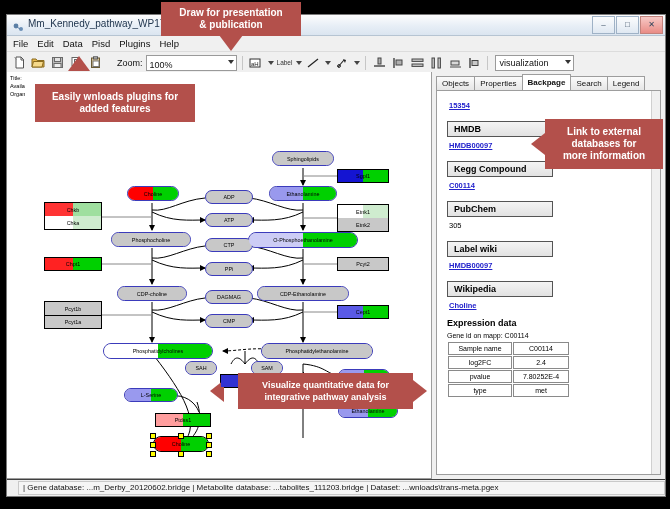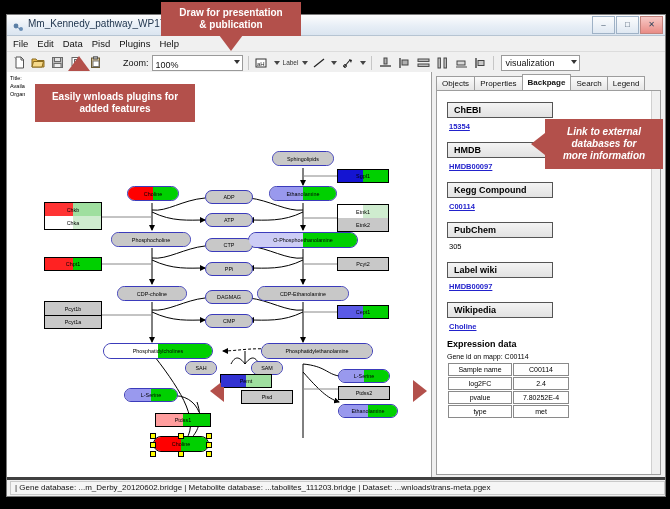"Zoom:" .zoom-label { margin-left: 17px -> 11px }
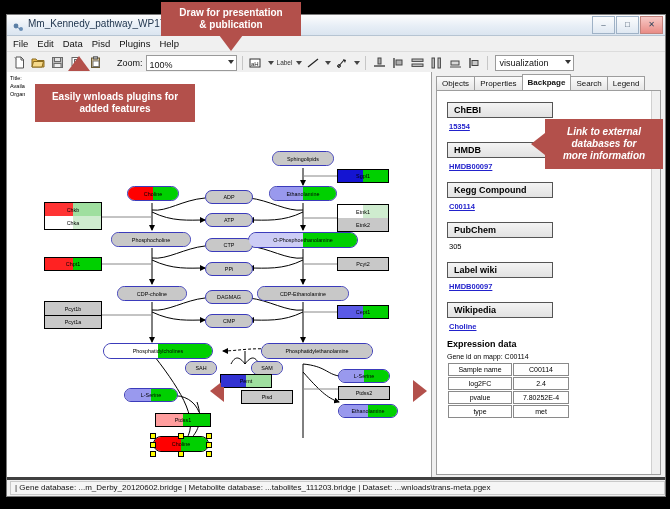"ChEBI" div.bp-head { html: <div>ChEBI</div> -> none }
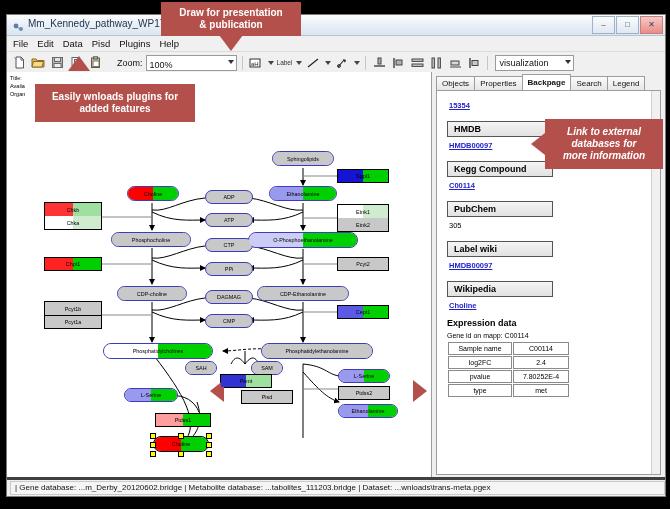"Link to external" div.callout { font-style: italic -> none }
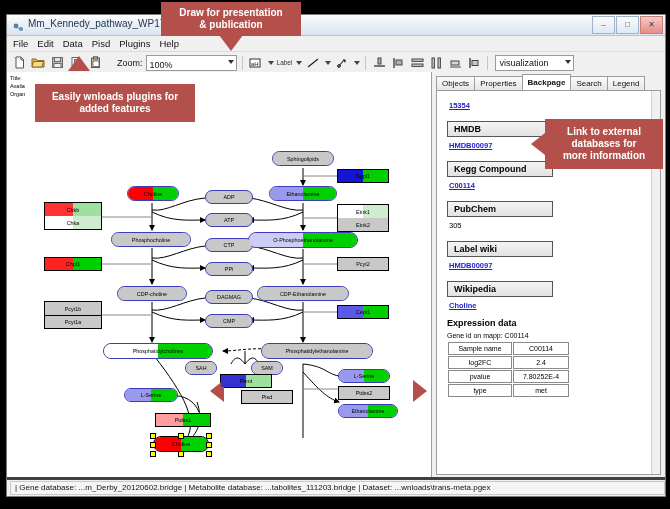"Visualize quantitative data for" div.callout { html: none -> <div> <span>Visualize quantitative data for</span> <span>integrative pathway analysis</span> </div> }
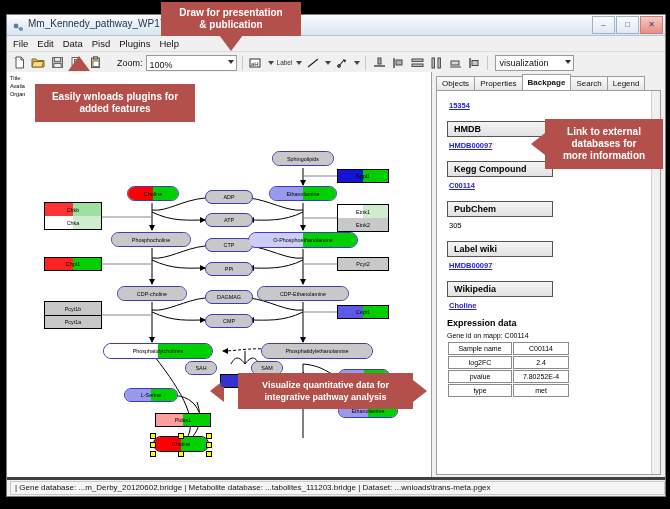"| Gene database:" .status { border-top: 3px solid #404040 -> 1px solid #404040; padding-left: none -> 8px }
